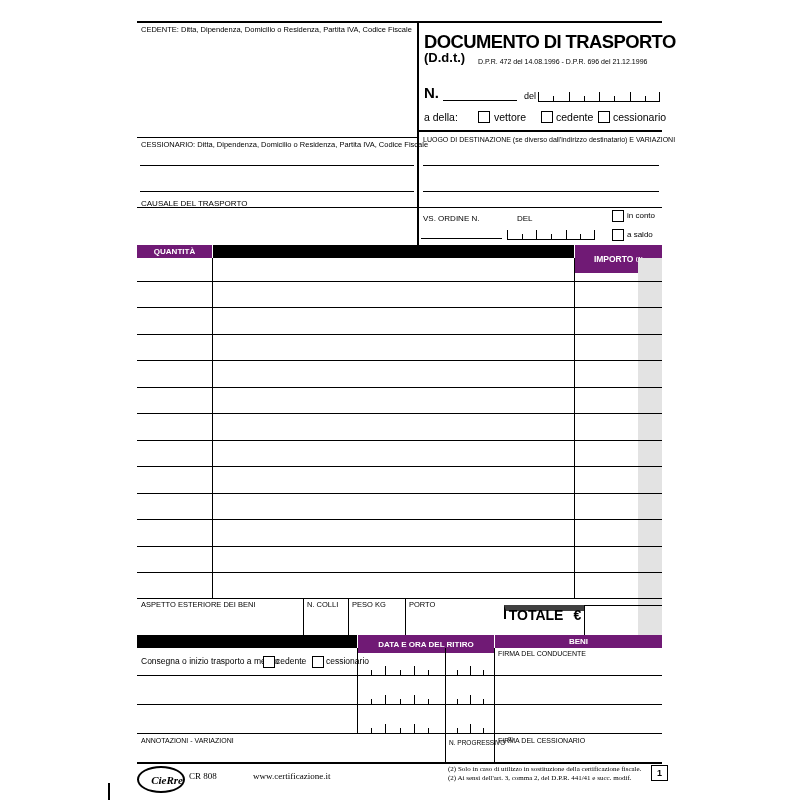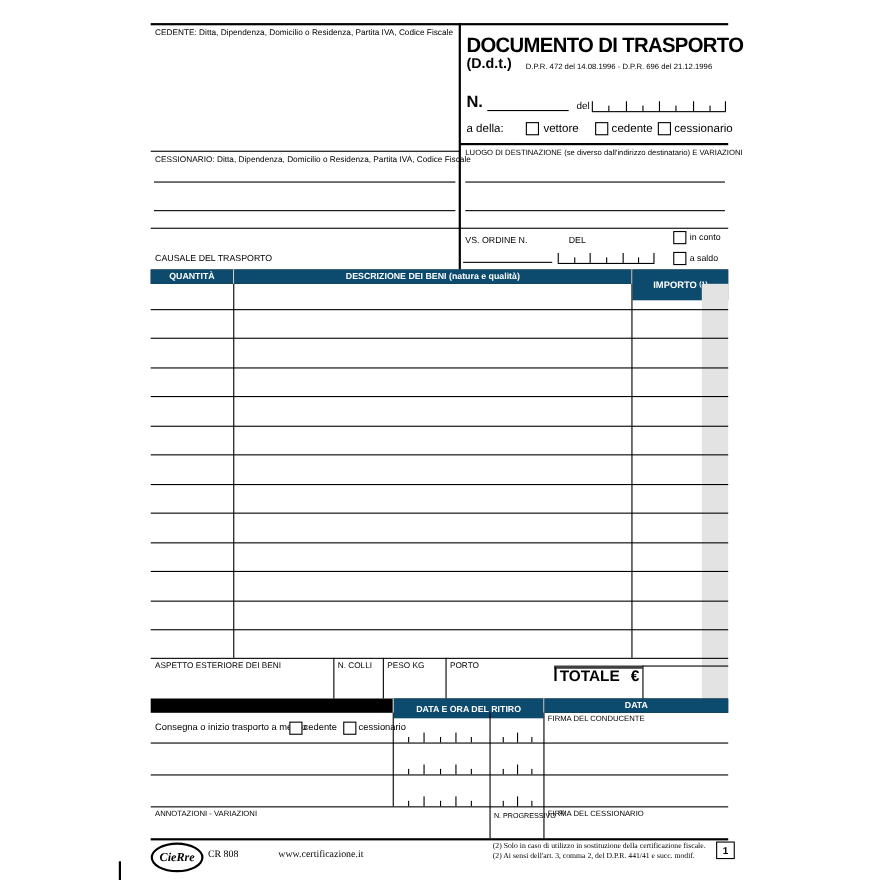"CAUSALE DEL TRASPORTO" div.lbl { top: 231px -> 200px }
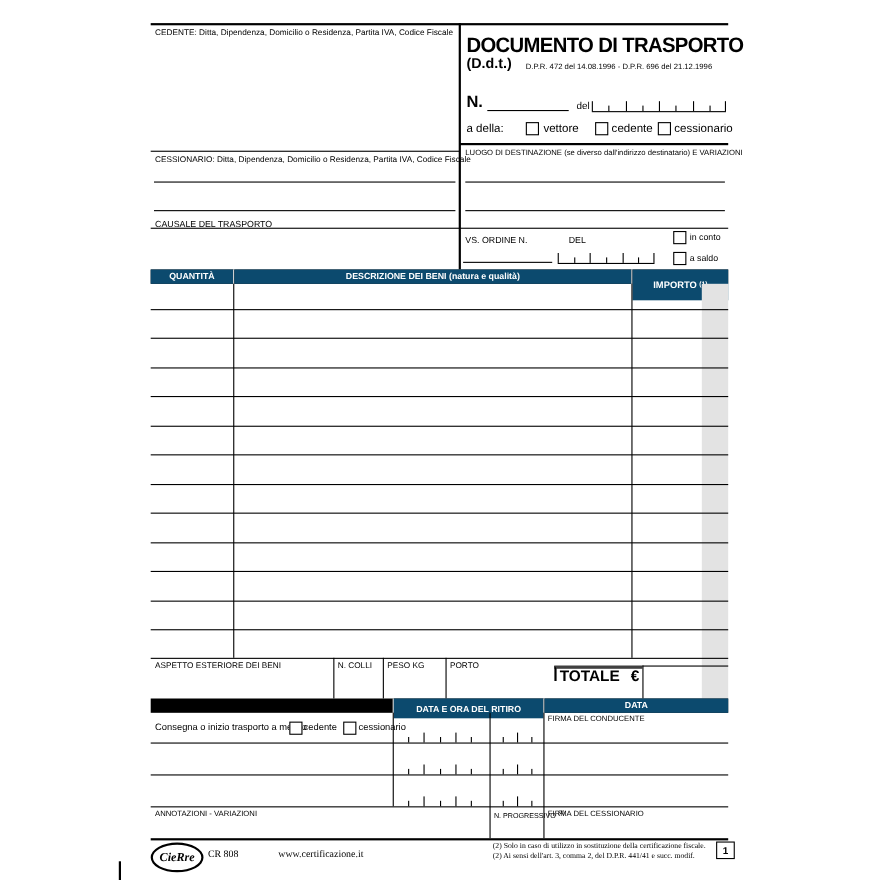"QUANTITÀ" .barseg { background: #0c4a6e -> #701a75 }
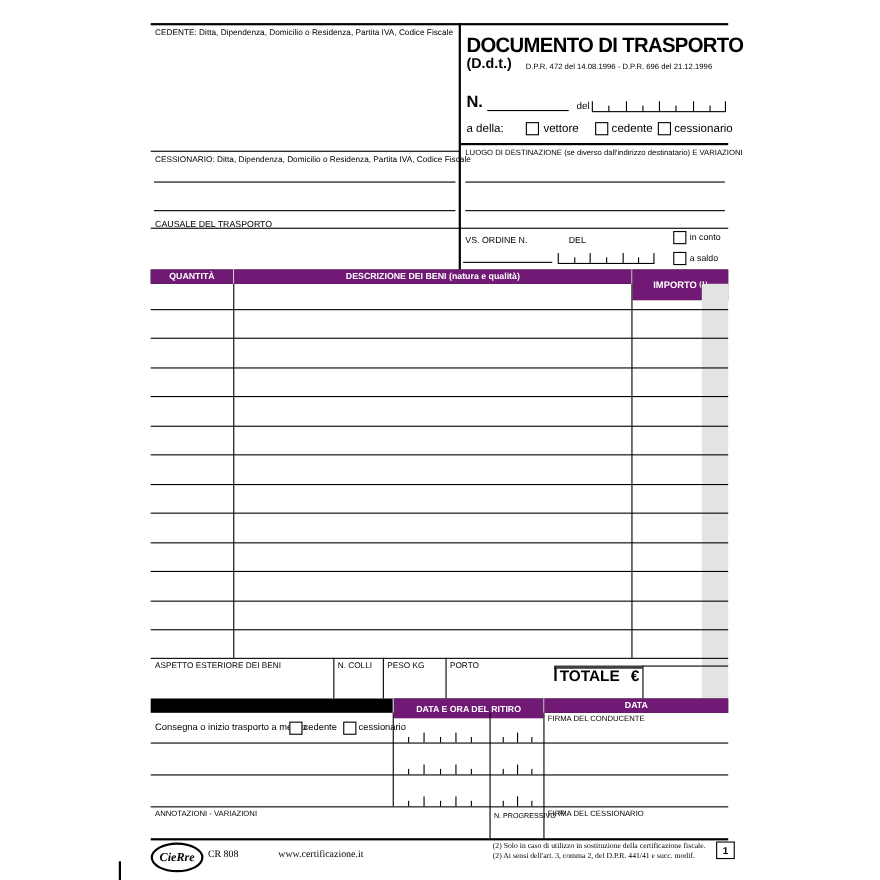"DESCRIZIONE DEI BENI (natura e" div.barseg { html: <div>DESCRIZIONE DEI BENI (natura e qualità)</div> -> none }
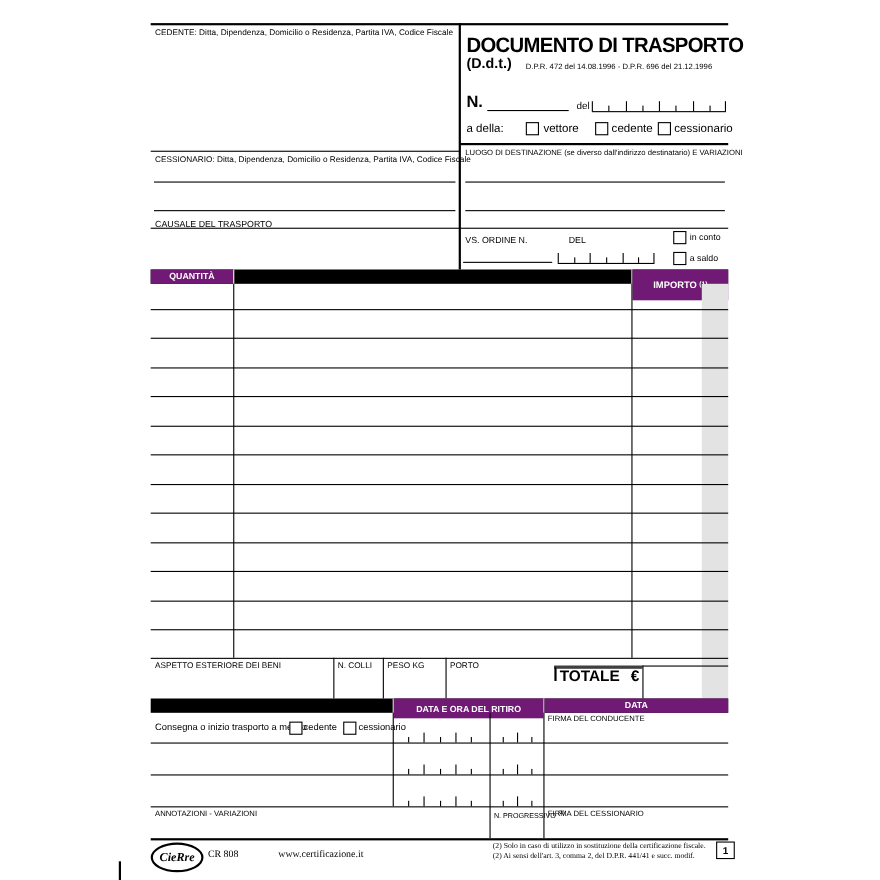"TOTALE" div.abs { border-top: 3px solid #404040 -> 6px solid #404040 }
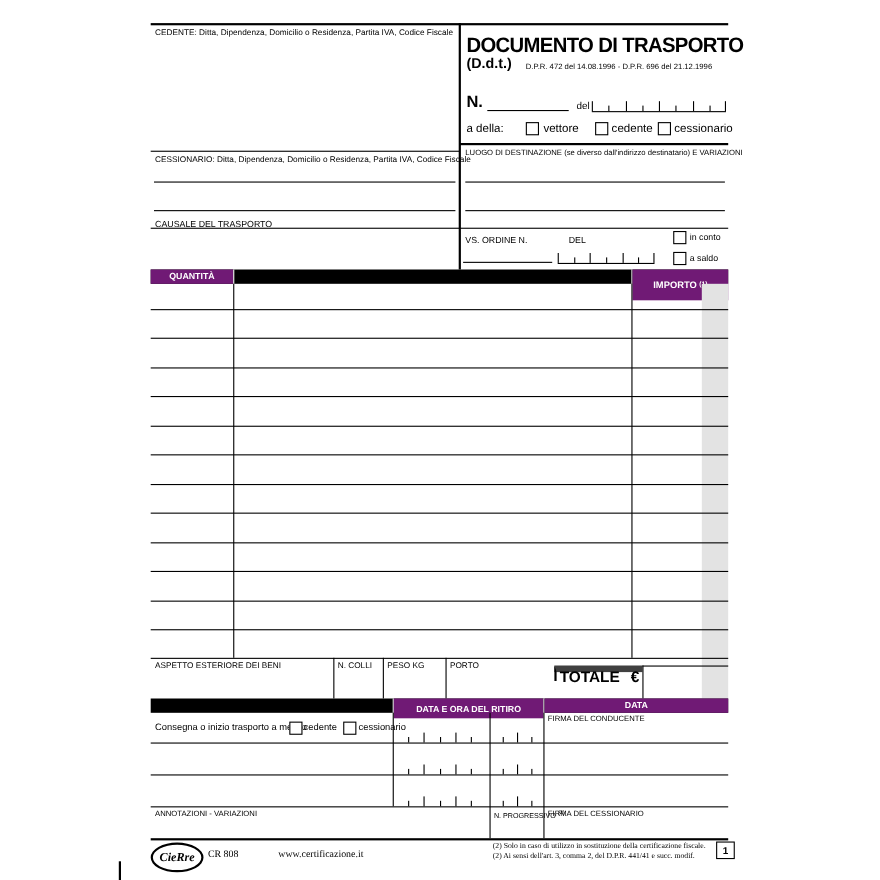"DATA" div.barseg { text: DATA -> BENI }
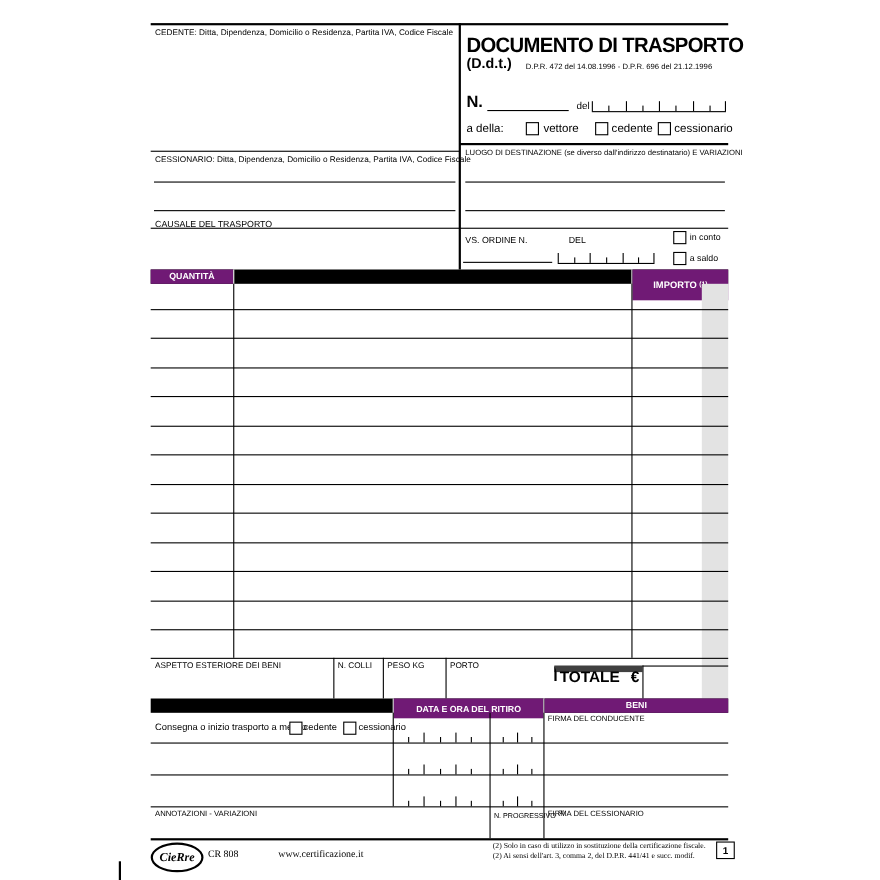"CieRre" .oval { justify-content: center -> flex-end }
